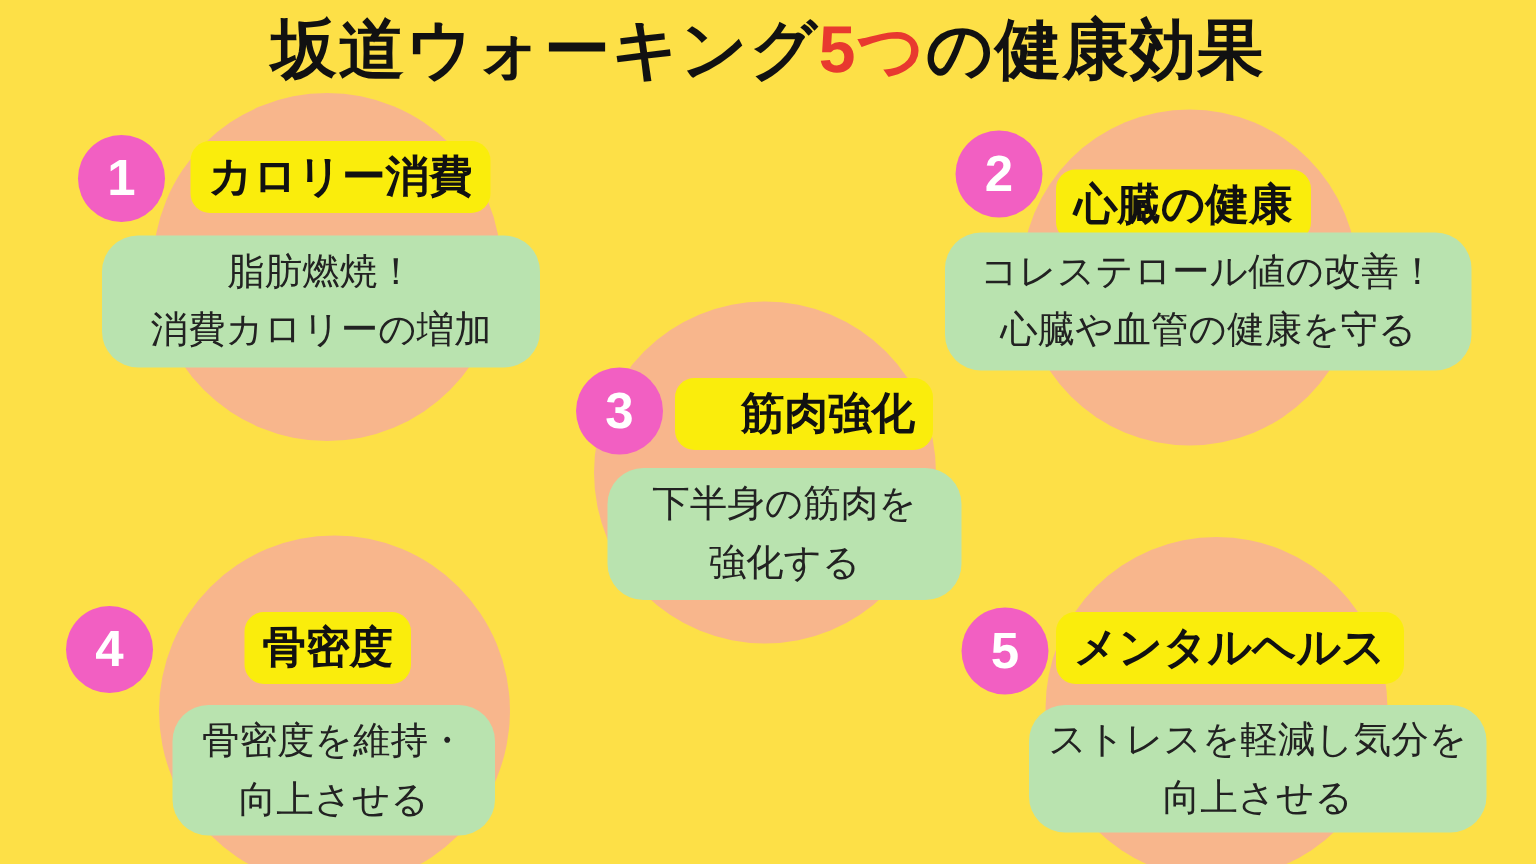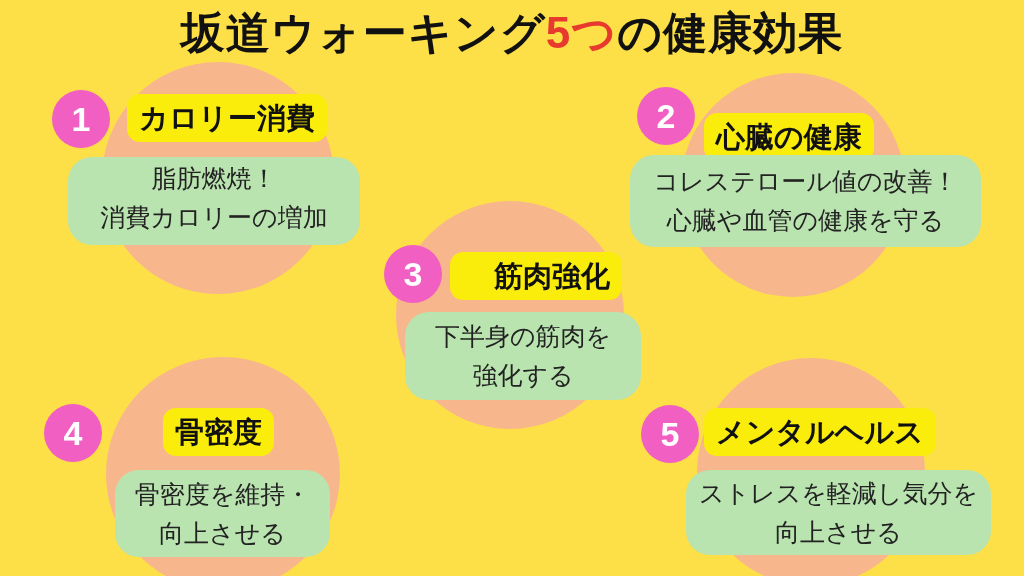"脂肪燃焼！" .g1 { font-family: Liberation Mono, monospace -> none }
